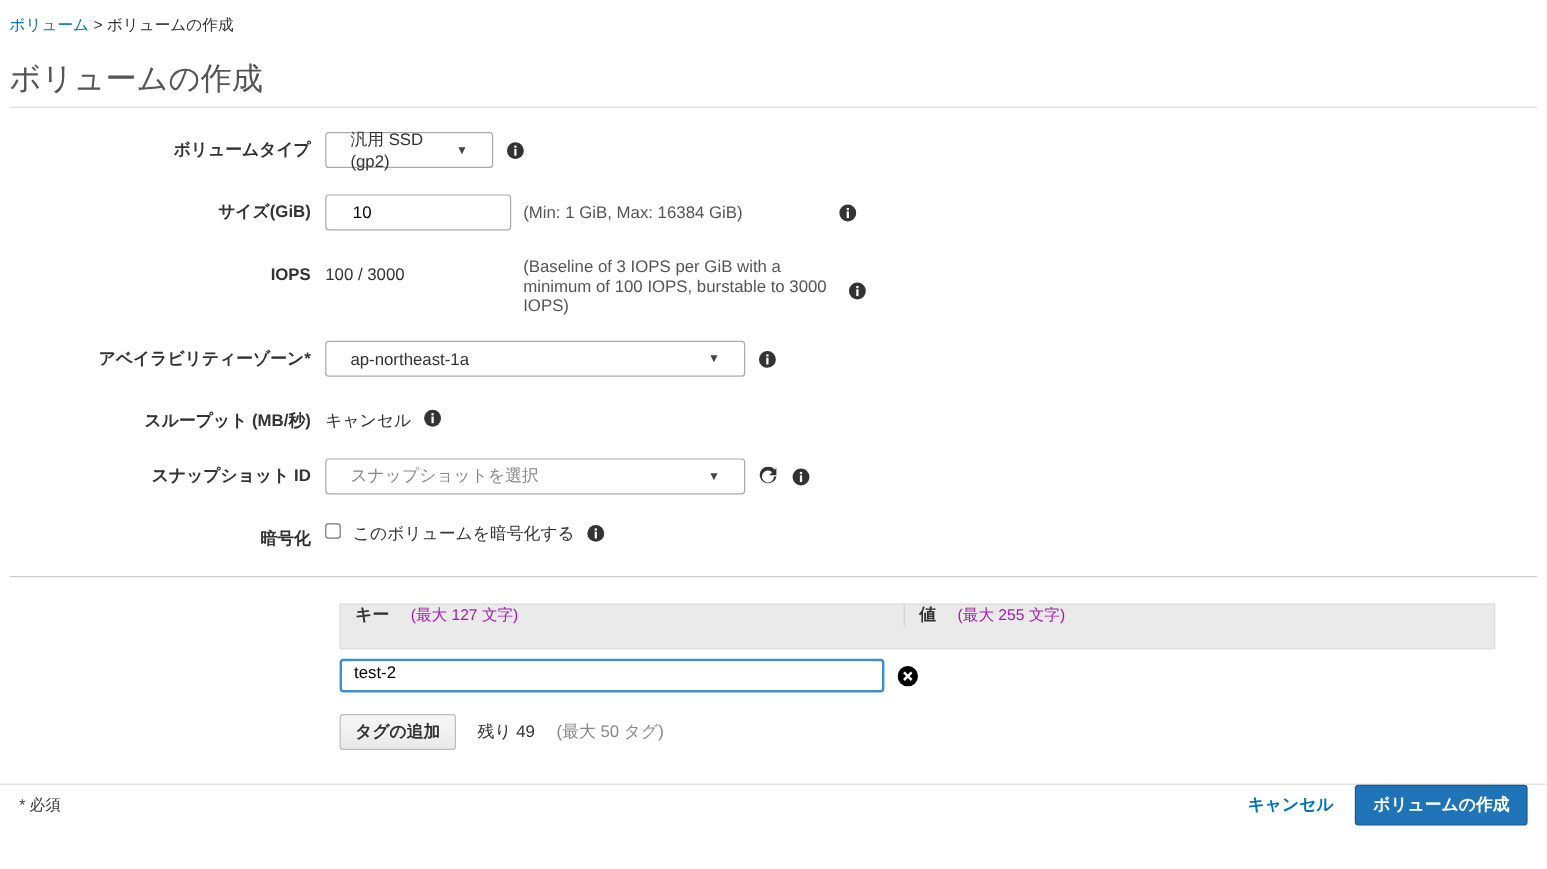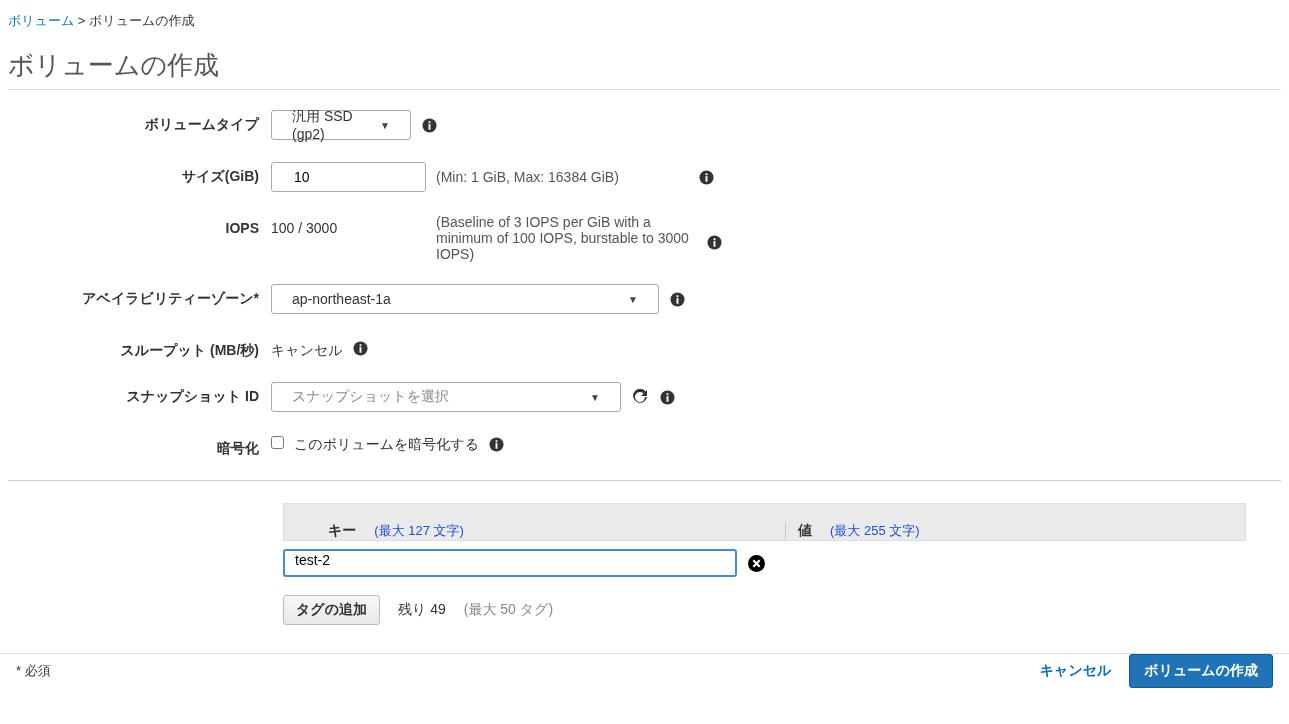"ap-northeast-1a" div.select-wrap { width: 388px -> 350px }
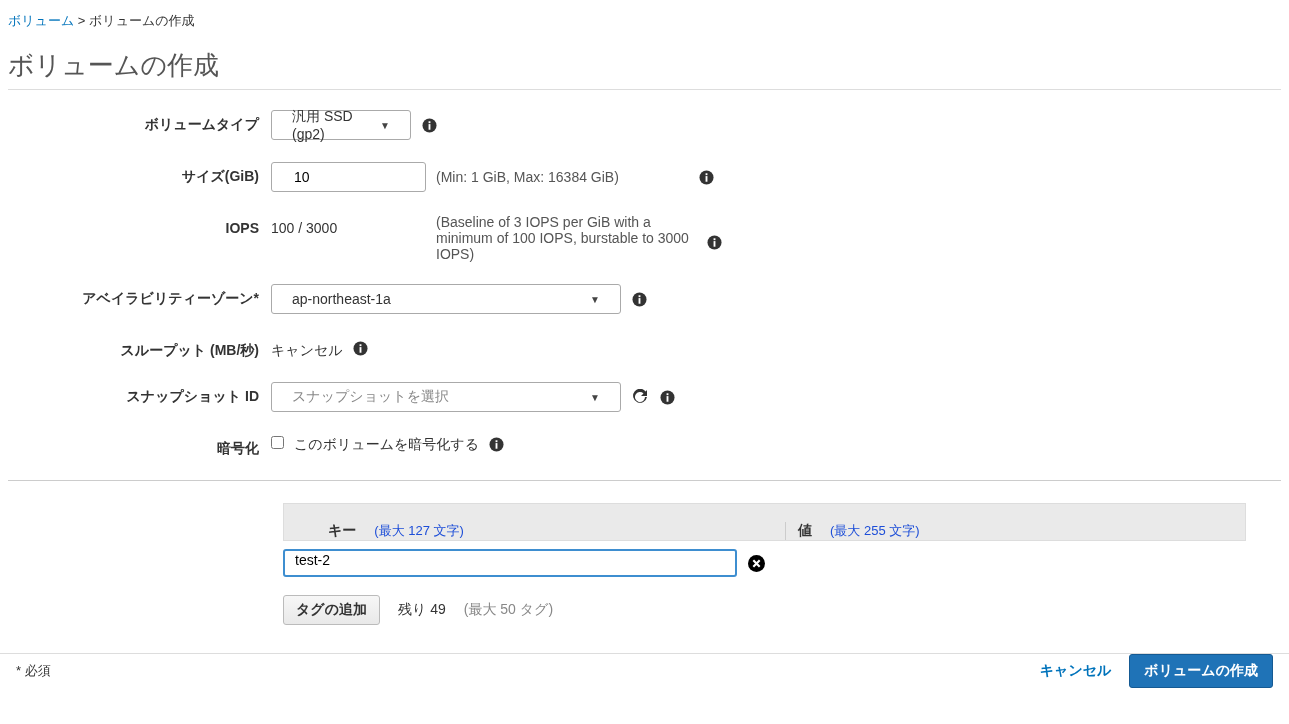"キー" .tags-header { align-items: flex-end -> flex-start; padding-left: 32px -> none }
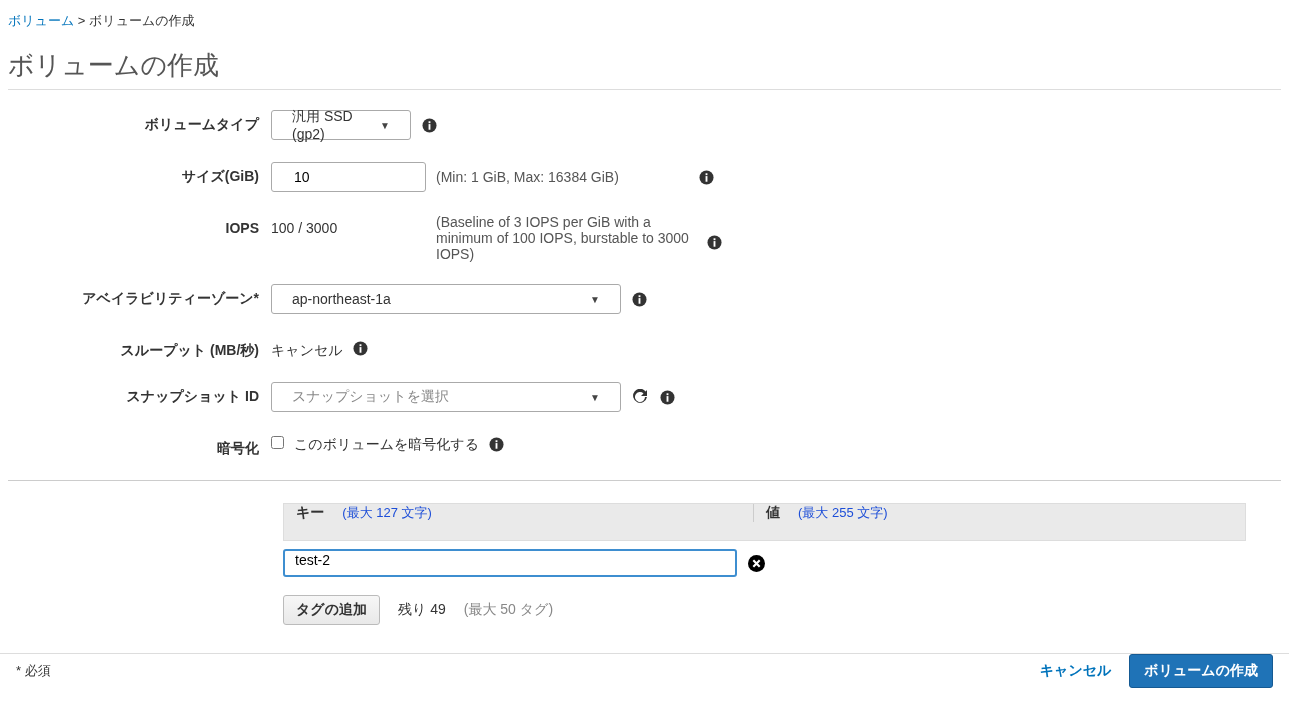"(最大 127 文字)" .tags-header .th-hint { color: #1d4ed8 -> #a21caf }
